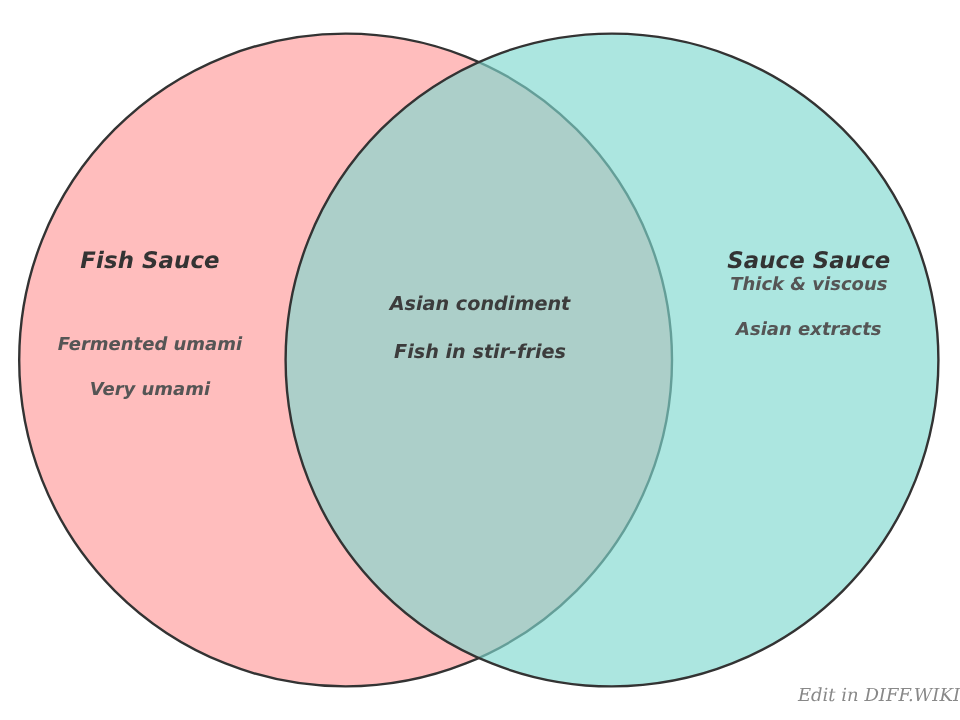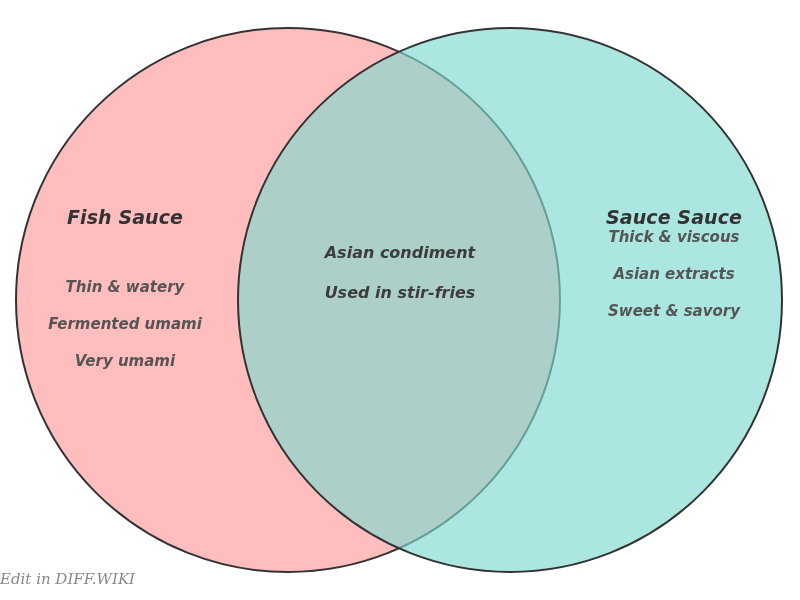"Thin & watery" div.item-line { html: <div>Thin &amp; watery</div> -> none }
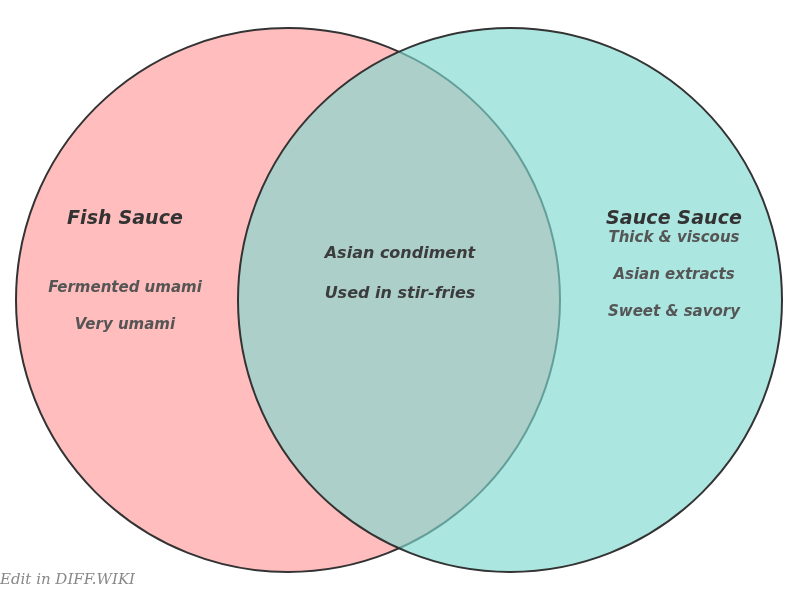"Used in stir-fries" div.center-line { text: Used -> Fish }
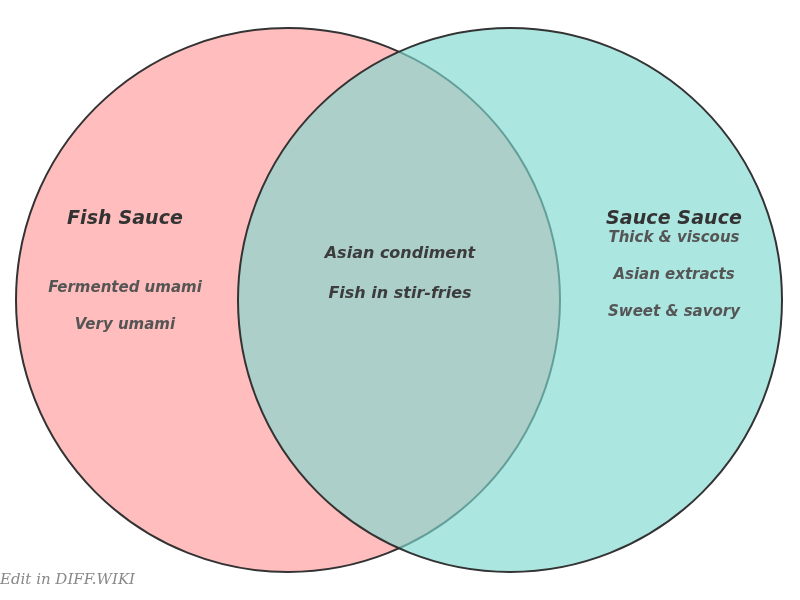"Sweet & savory" div.item-line { html: <div>Sweet &amp; savory</div> -> none }
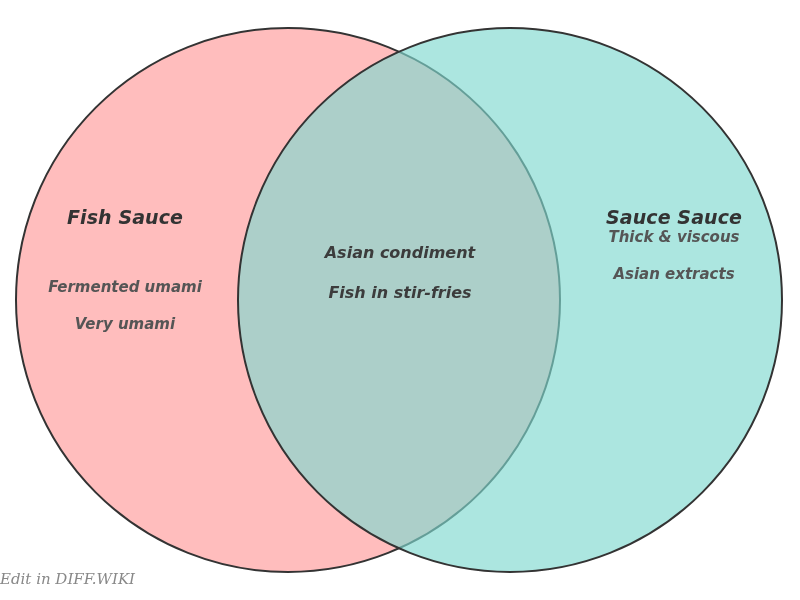"Edit in DIFF.WIKI" #footer-credit { text-align: left -> right }
